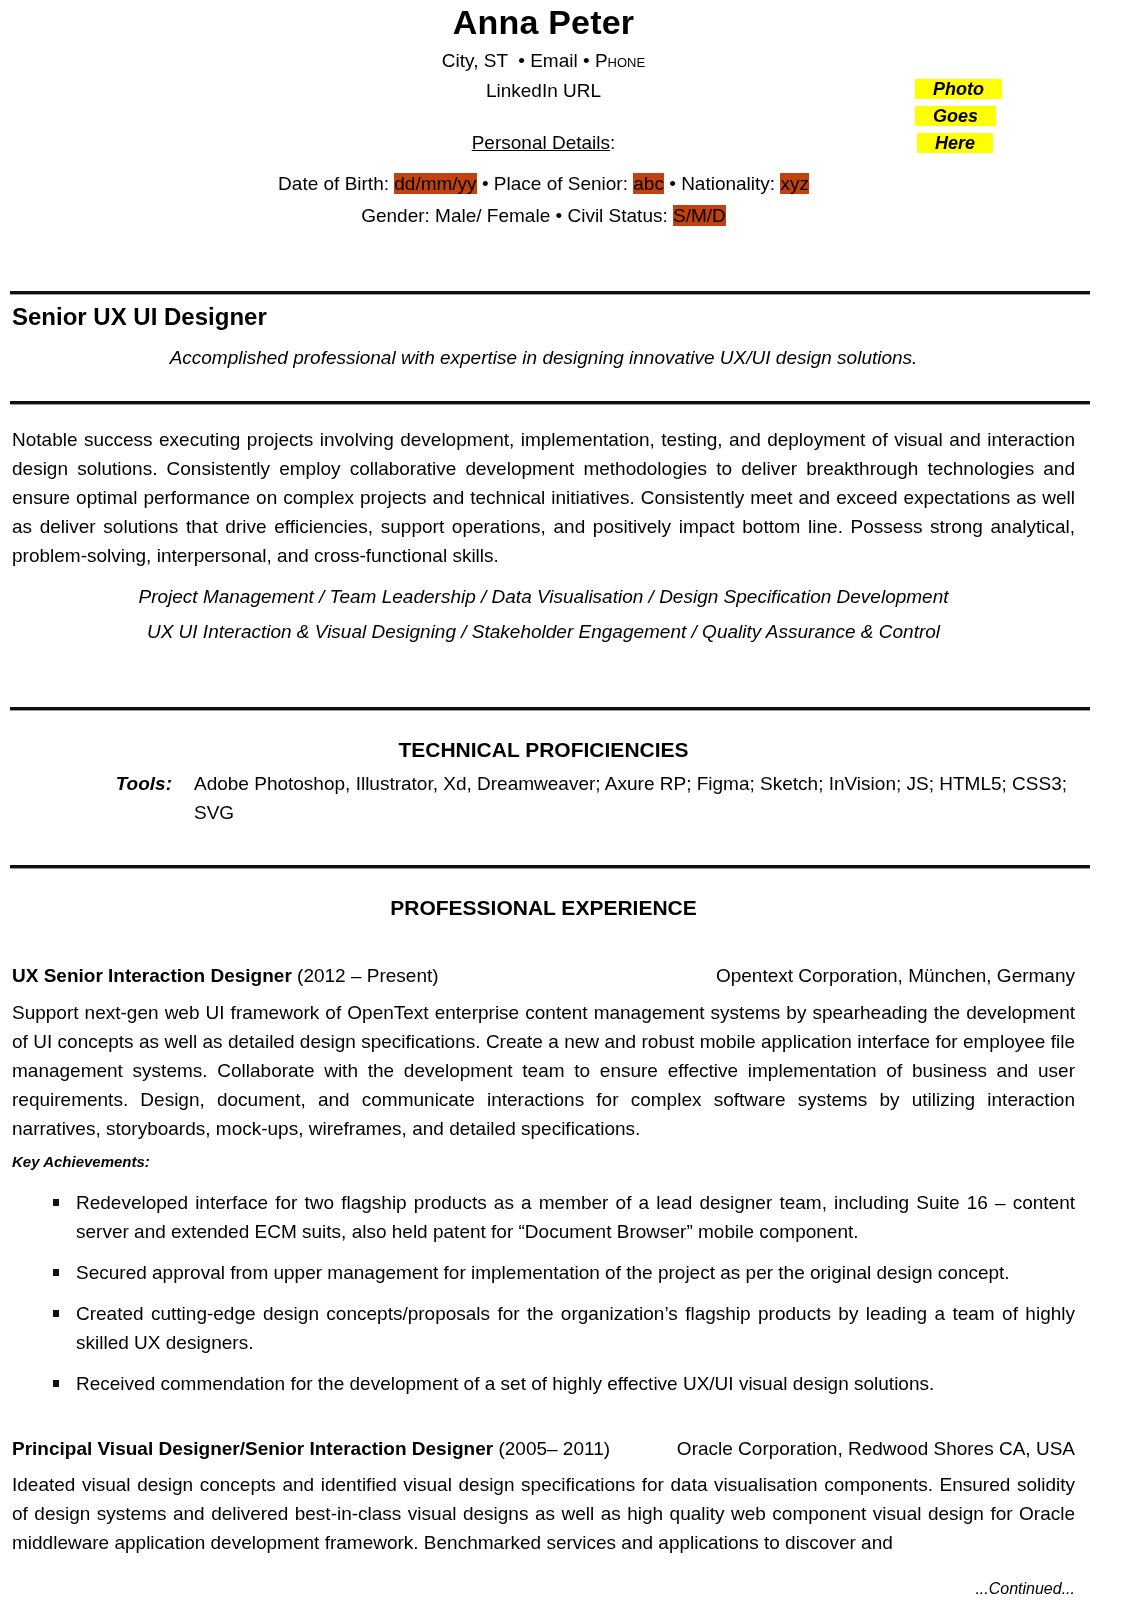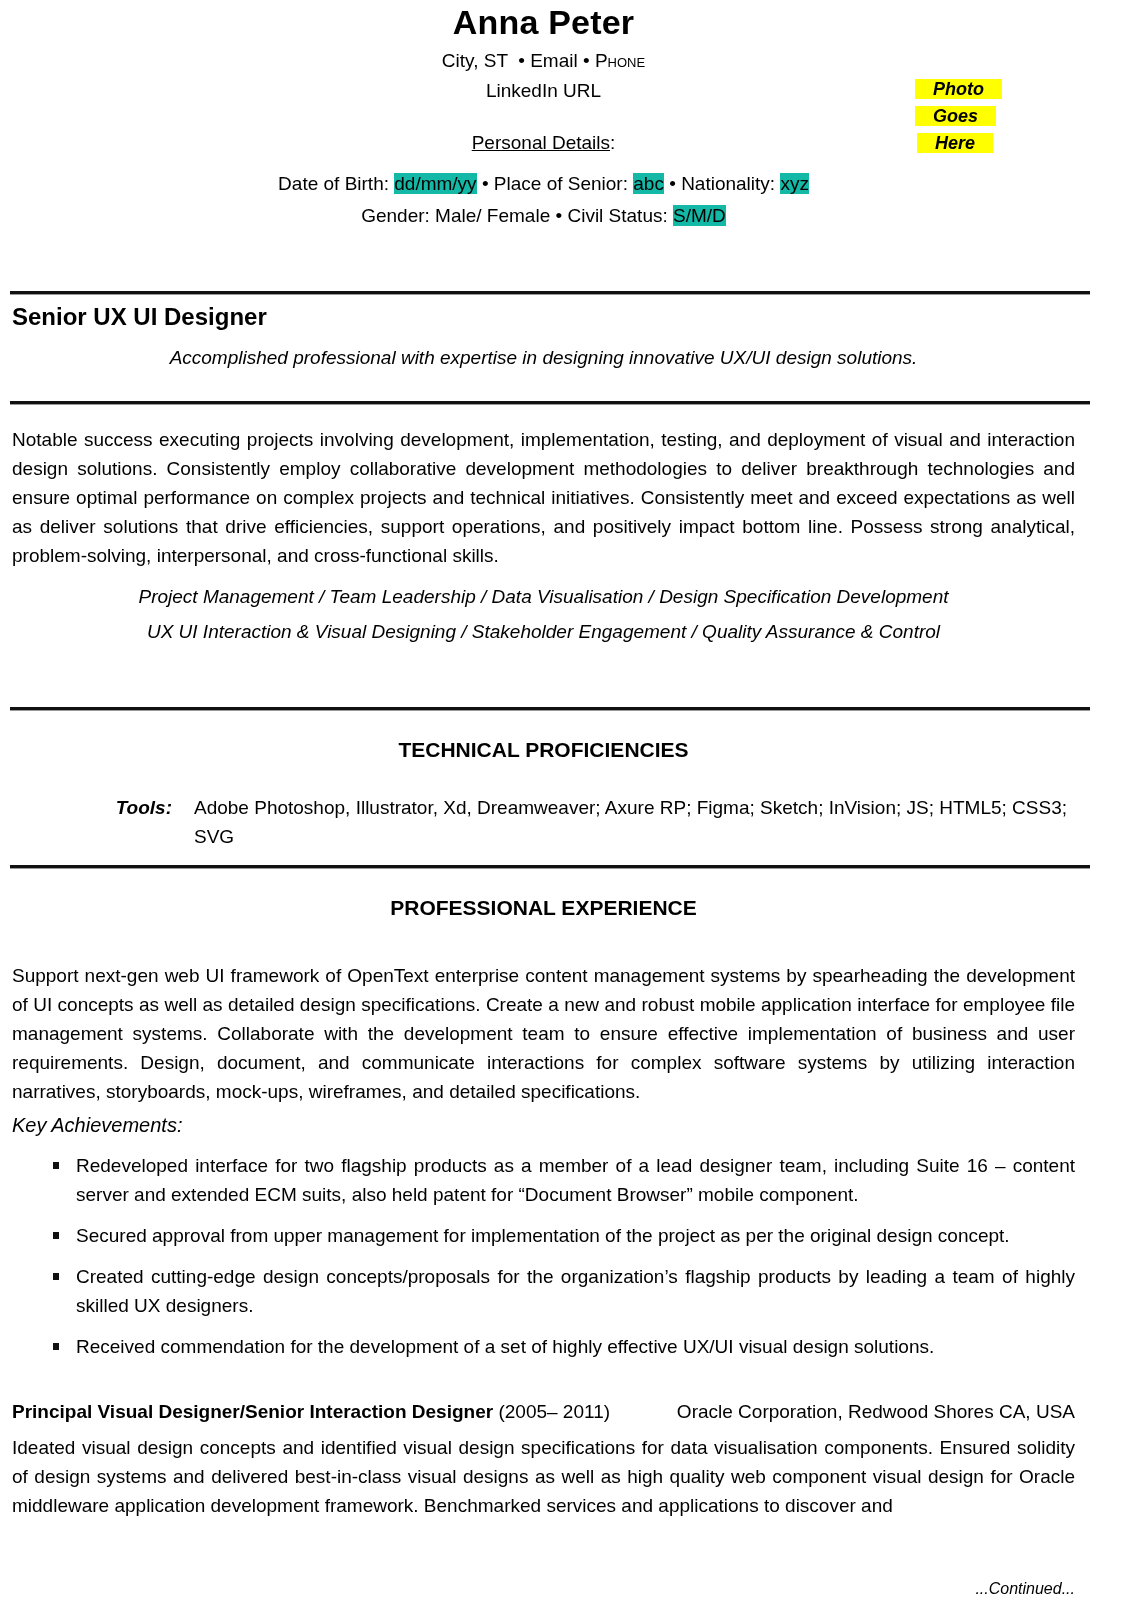"dd/mm/yy" .hl { background: #14b8a6 -> #c2410c }
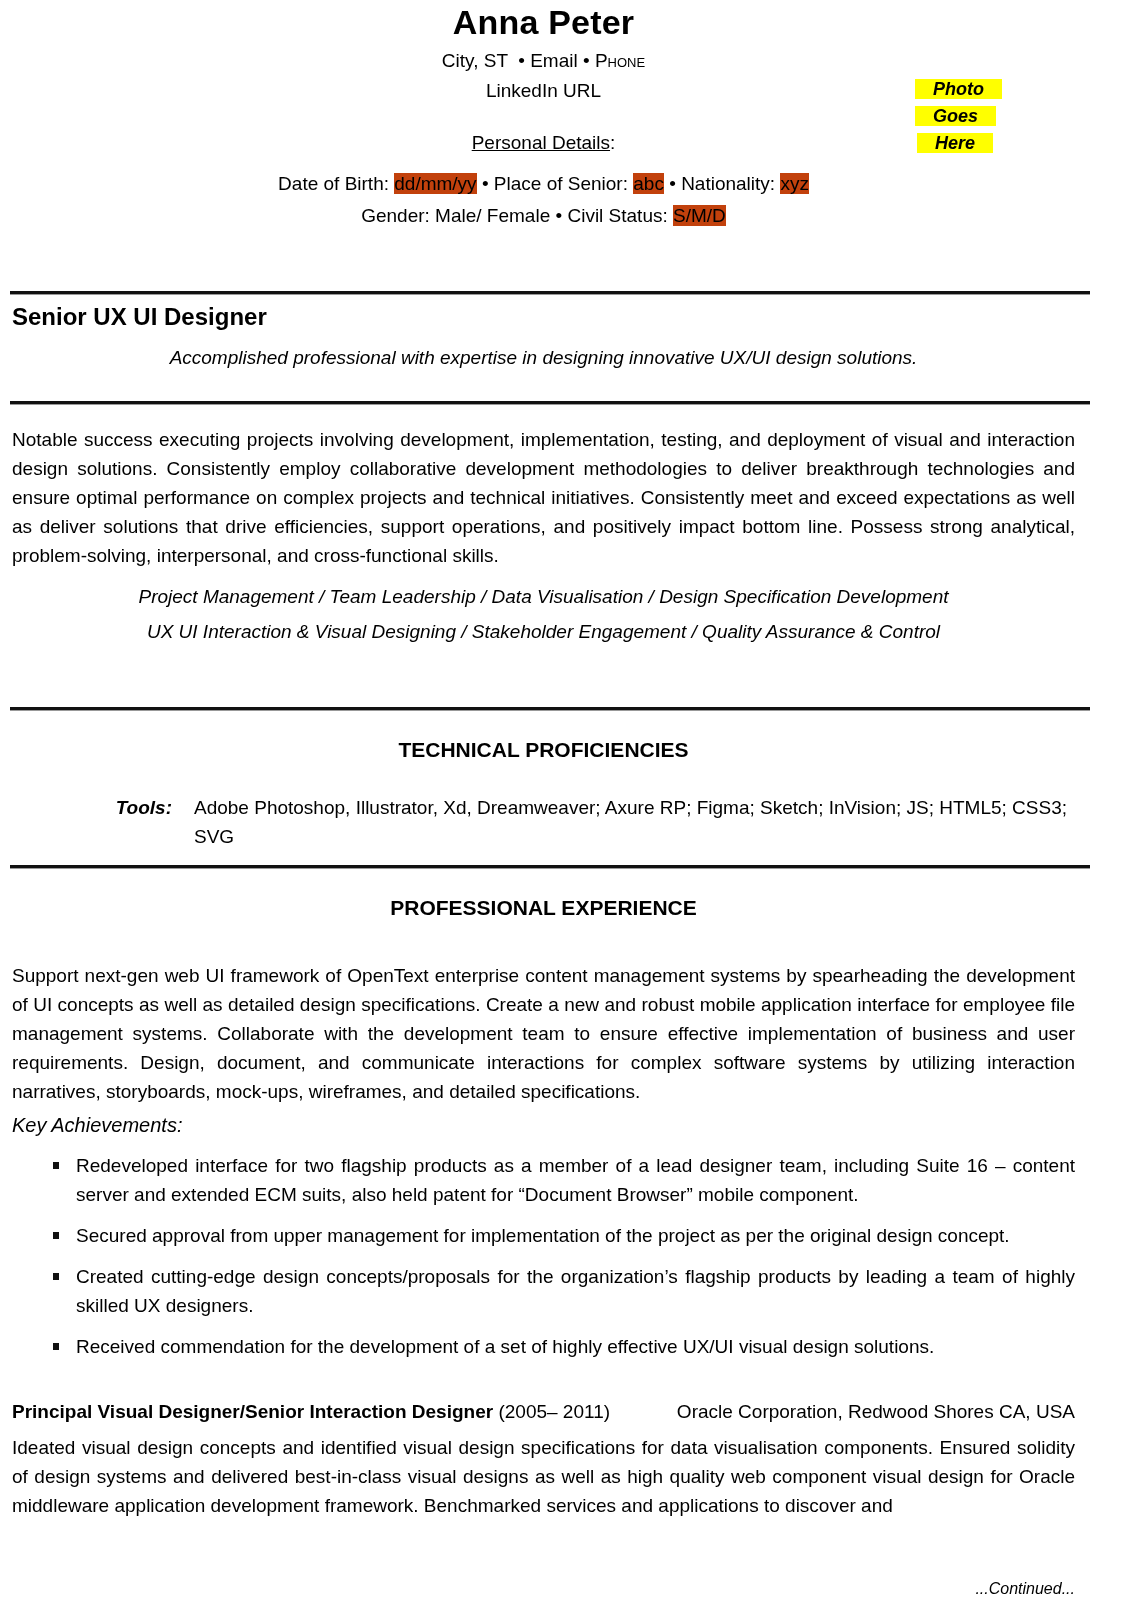"Tools:" div.tools { margin-top: 28px -> 4px }
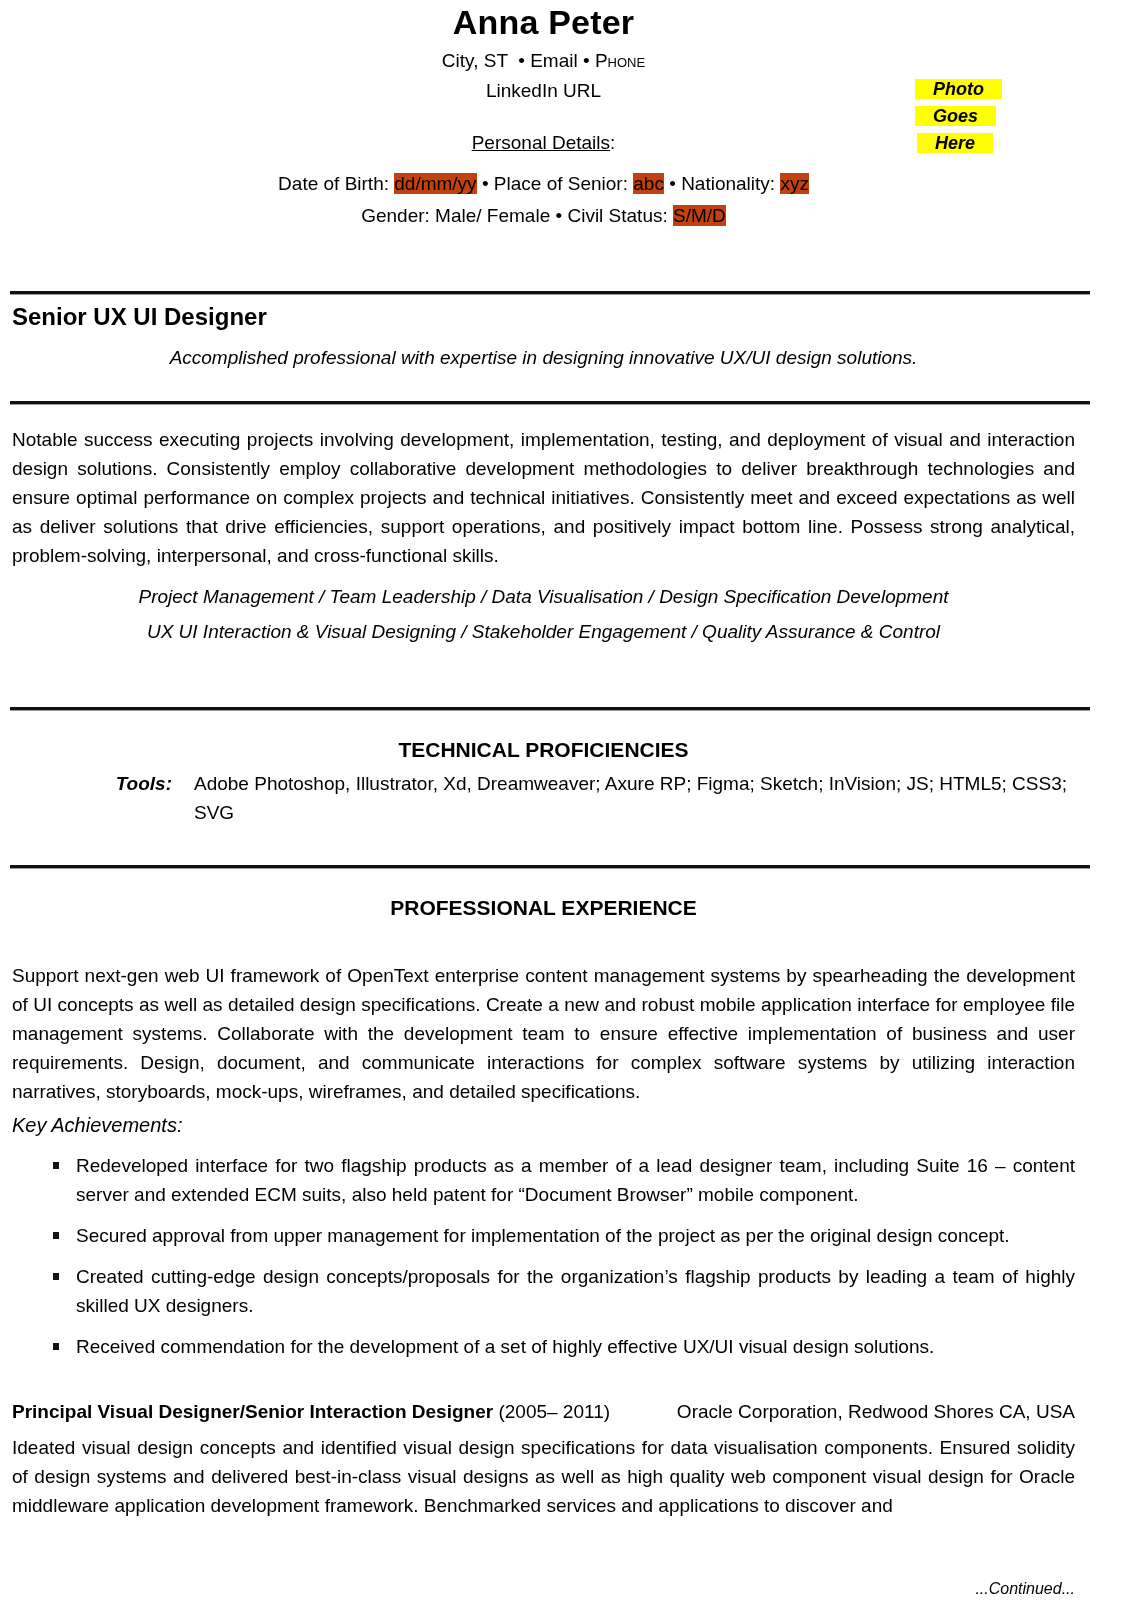"UX Senior Interaction Designer (2012" div.job-head { html: none -> <div> <div> <span>UX Senior Interaction Designer</span> <span>(2012 – Present)</span> </div> <div>Opentext Corporation, München, Germany</div> </div> }
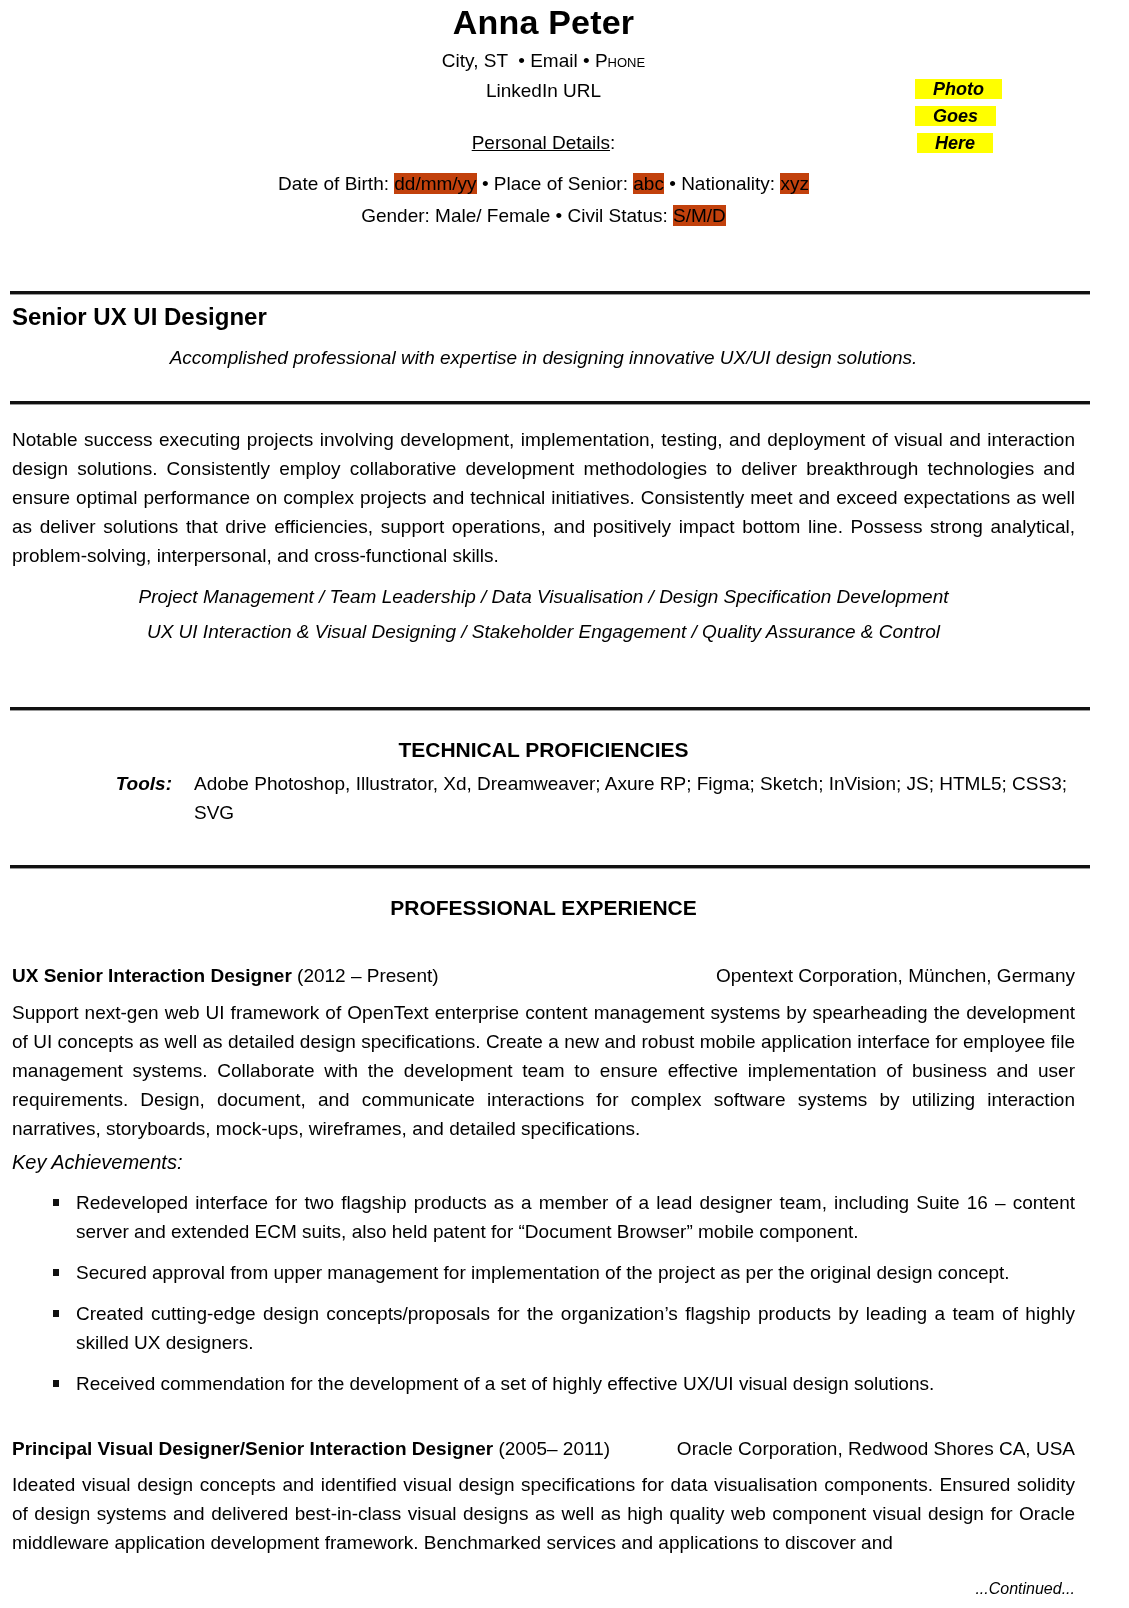"Key Achievements:" .ka { font-size: 20px -> 15px; font-weight: normal -> bold }
